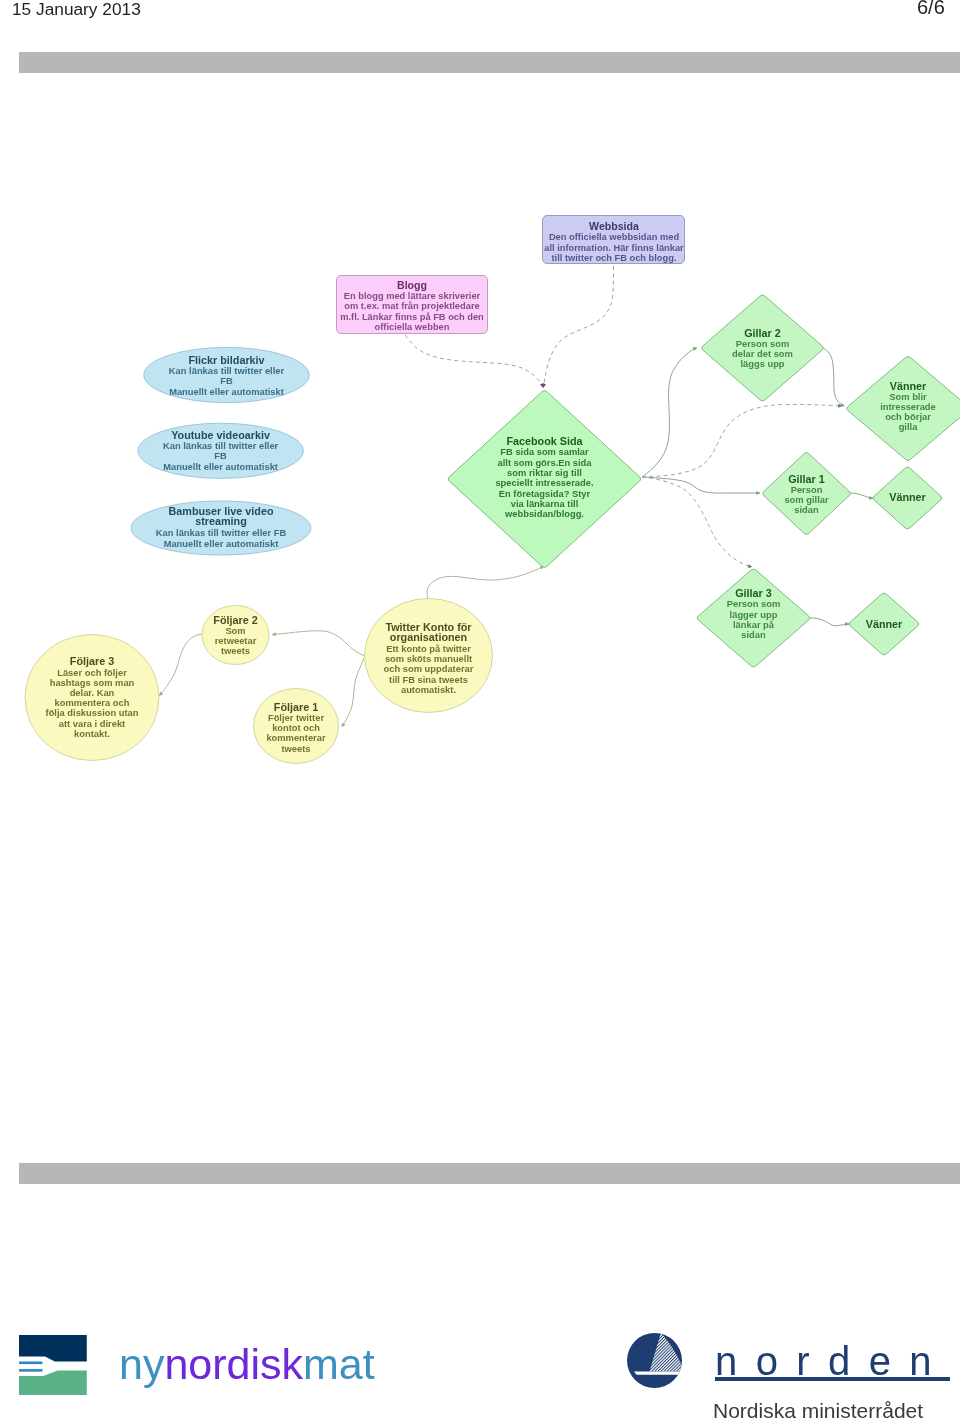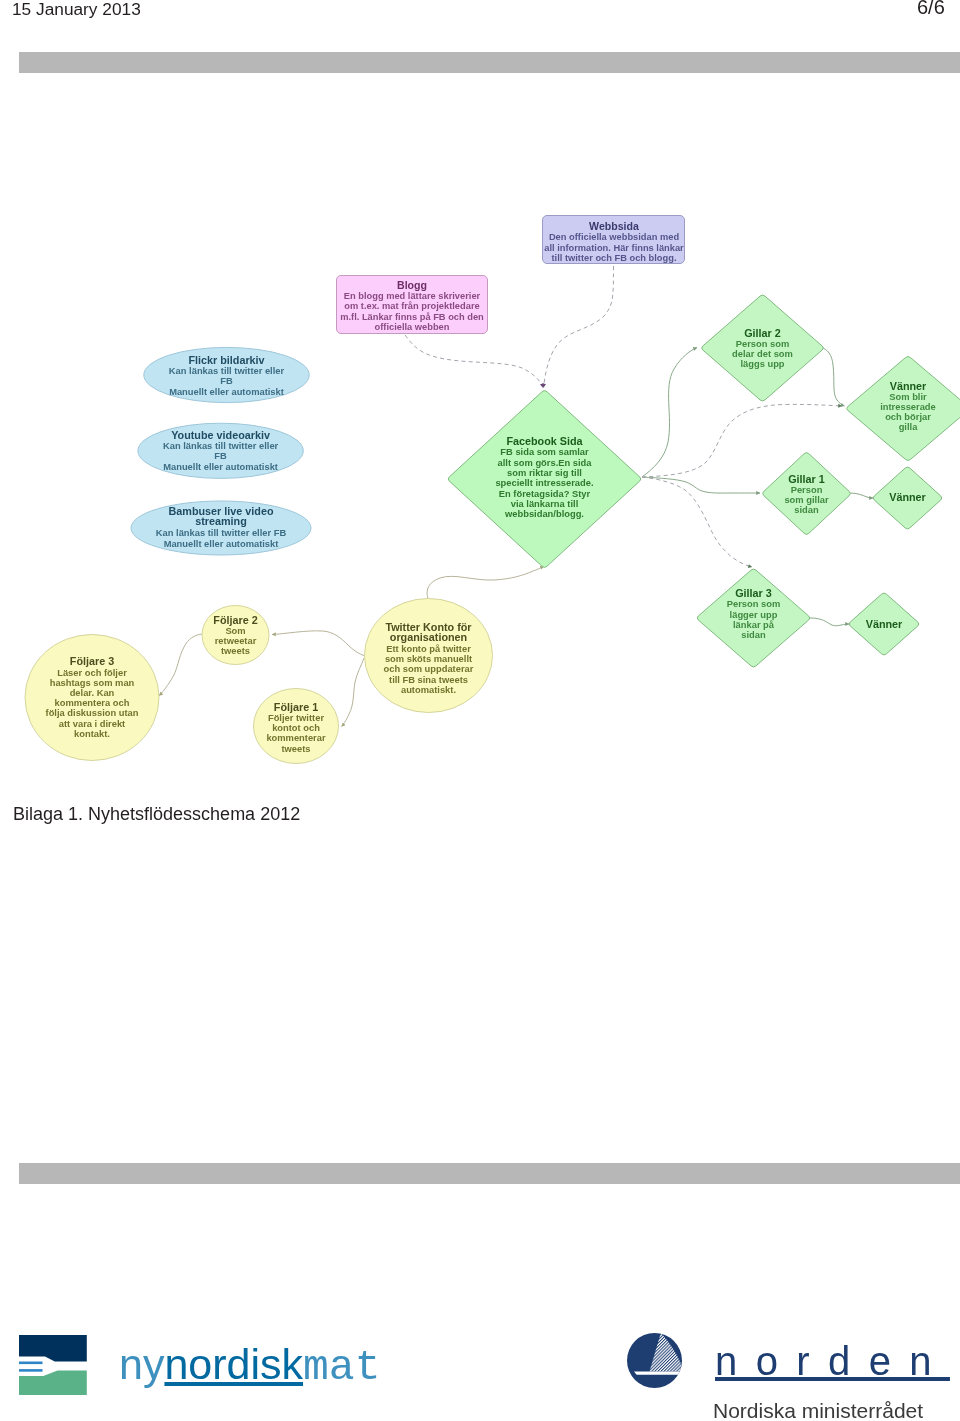"Bilaga 1. Nyhetsflödesschema 2012" div.caption { html: <div>Bilaga 1. Nyhetsflödesschema 2012</div> -> none }
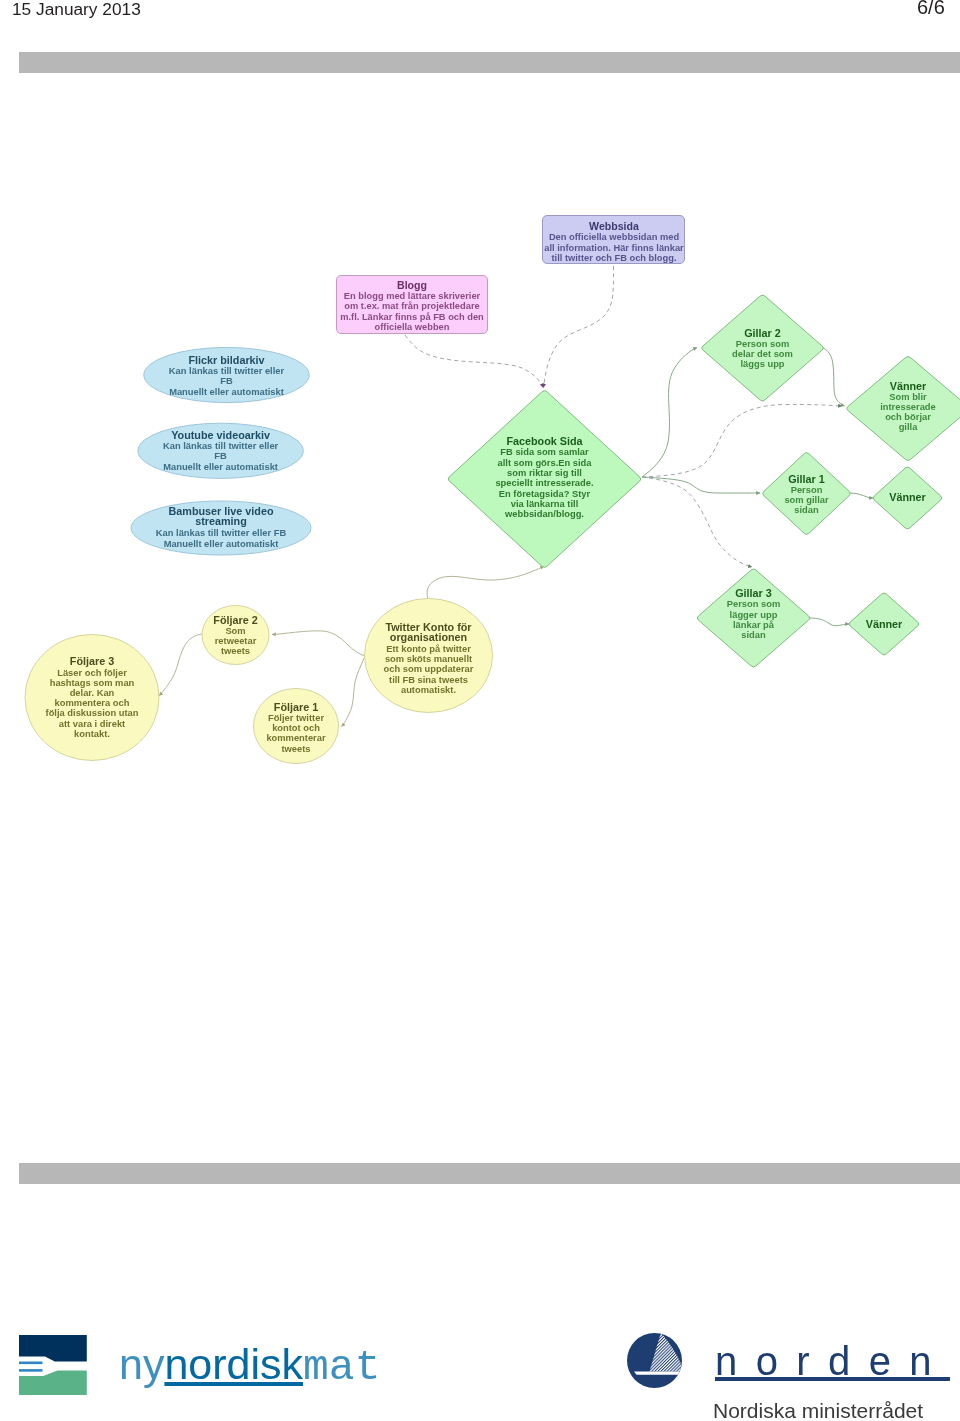"nordisk" span { color: #0369a1 -> #6d28d9; text-decoration: underline -> none }
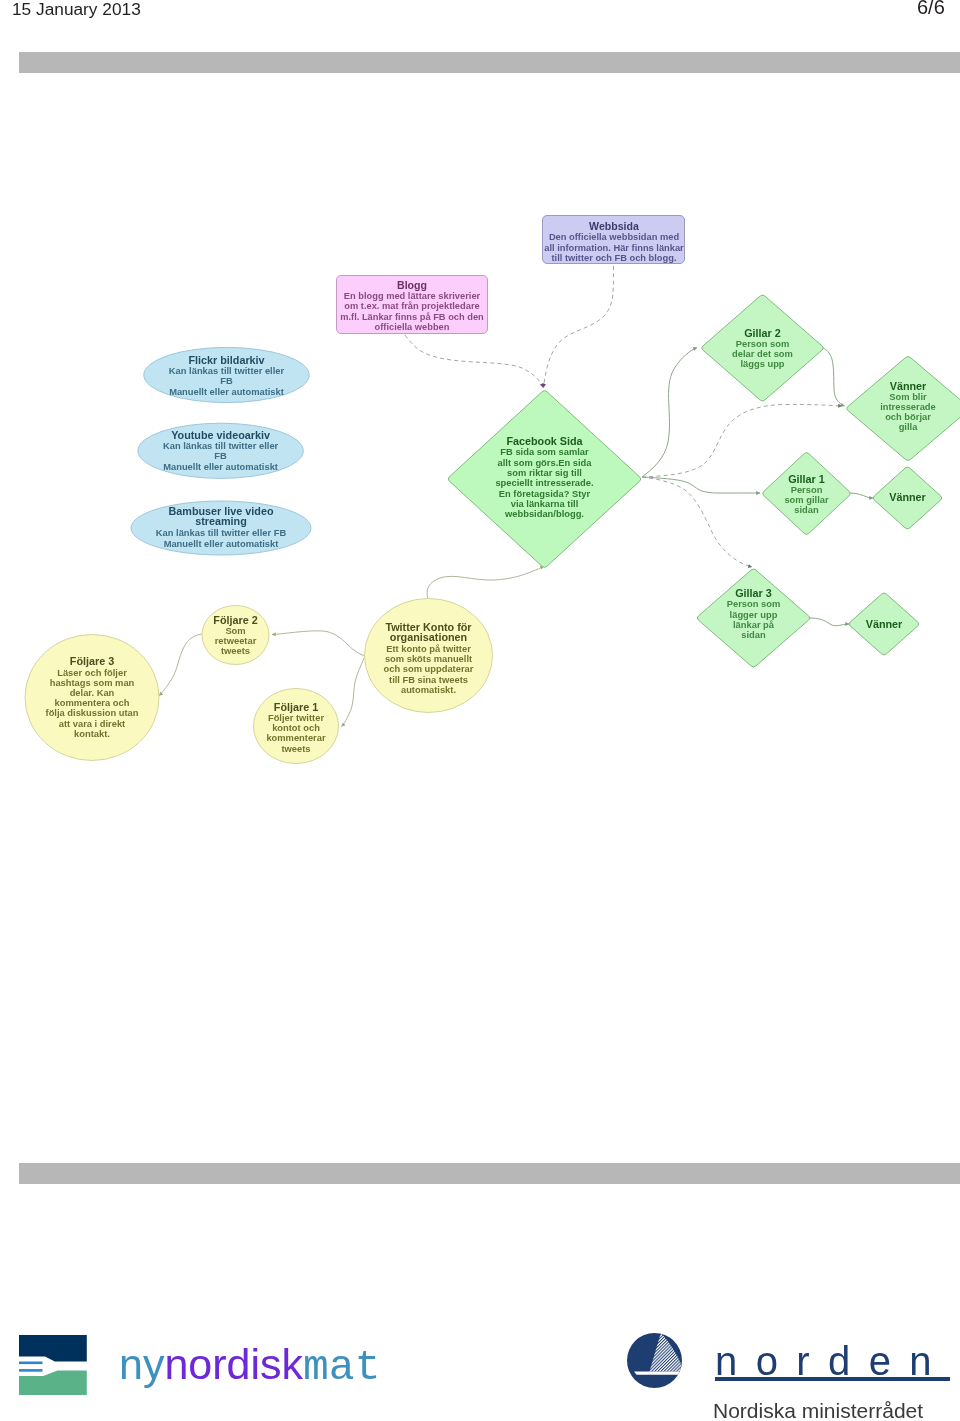"mat" span { font-family: Liberation Mono, monospace -> none }
